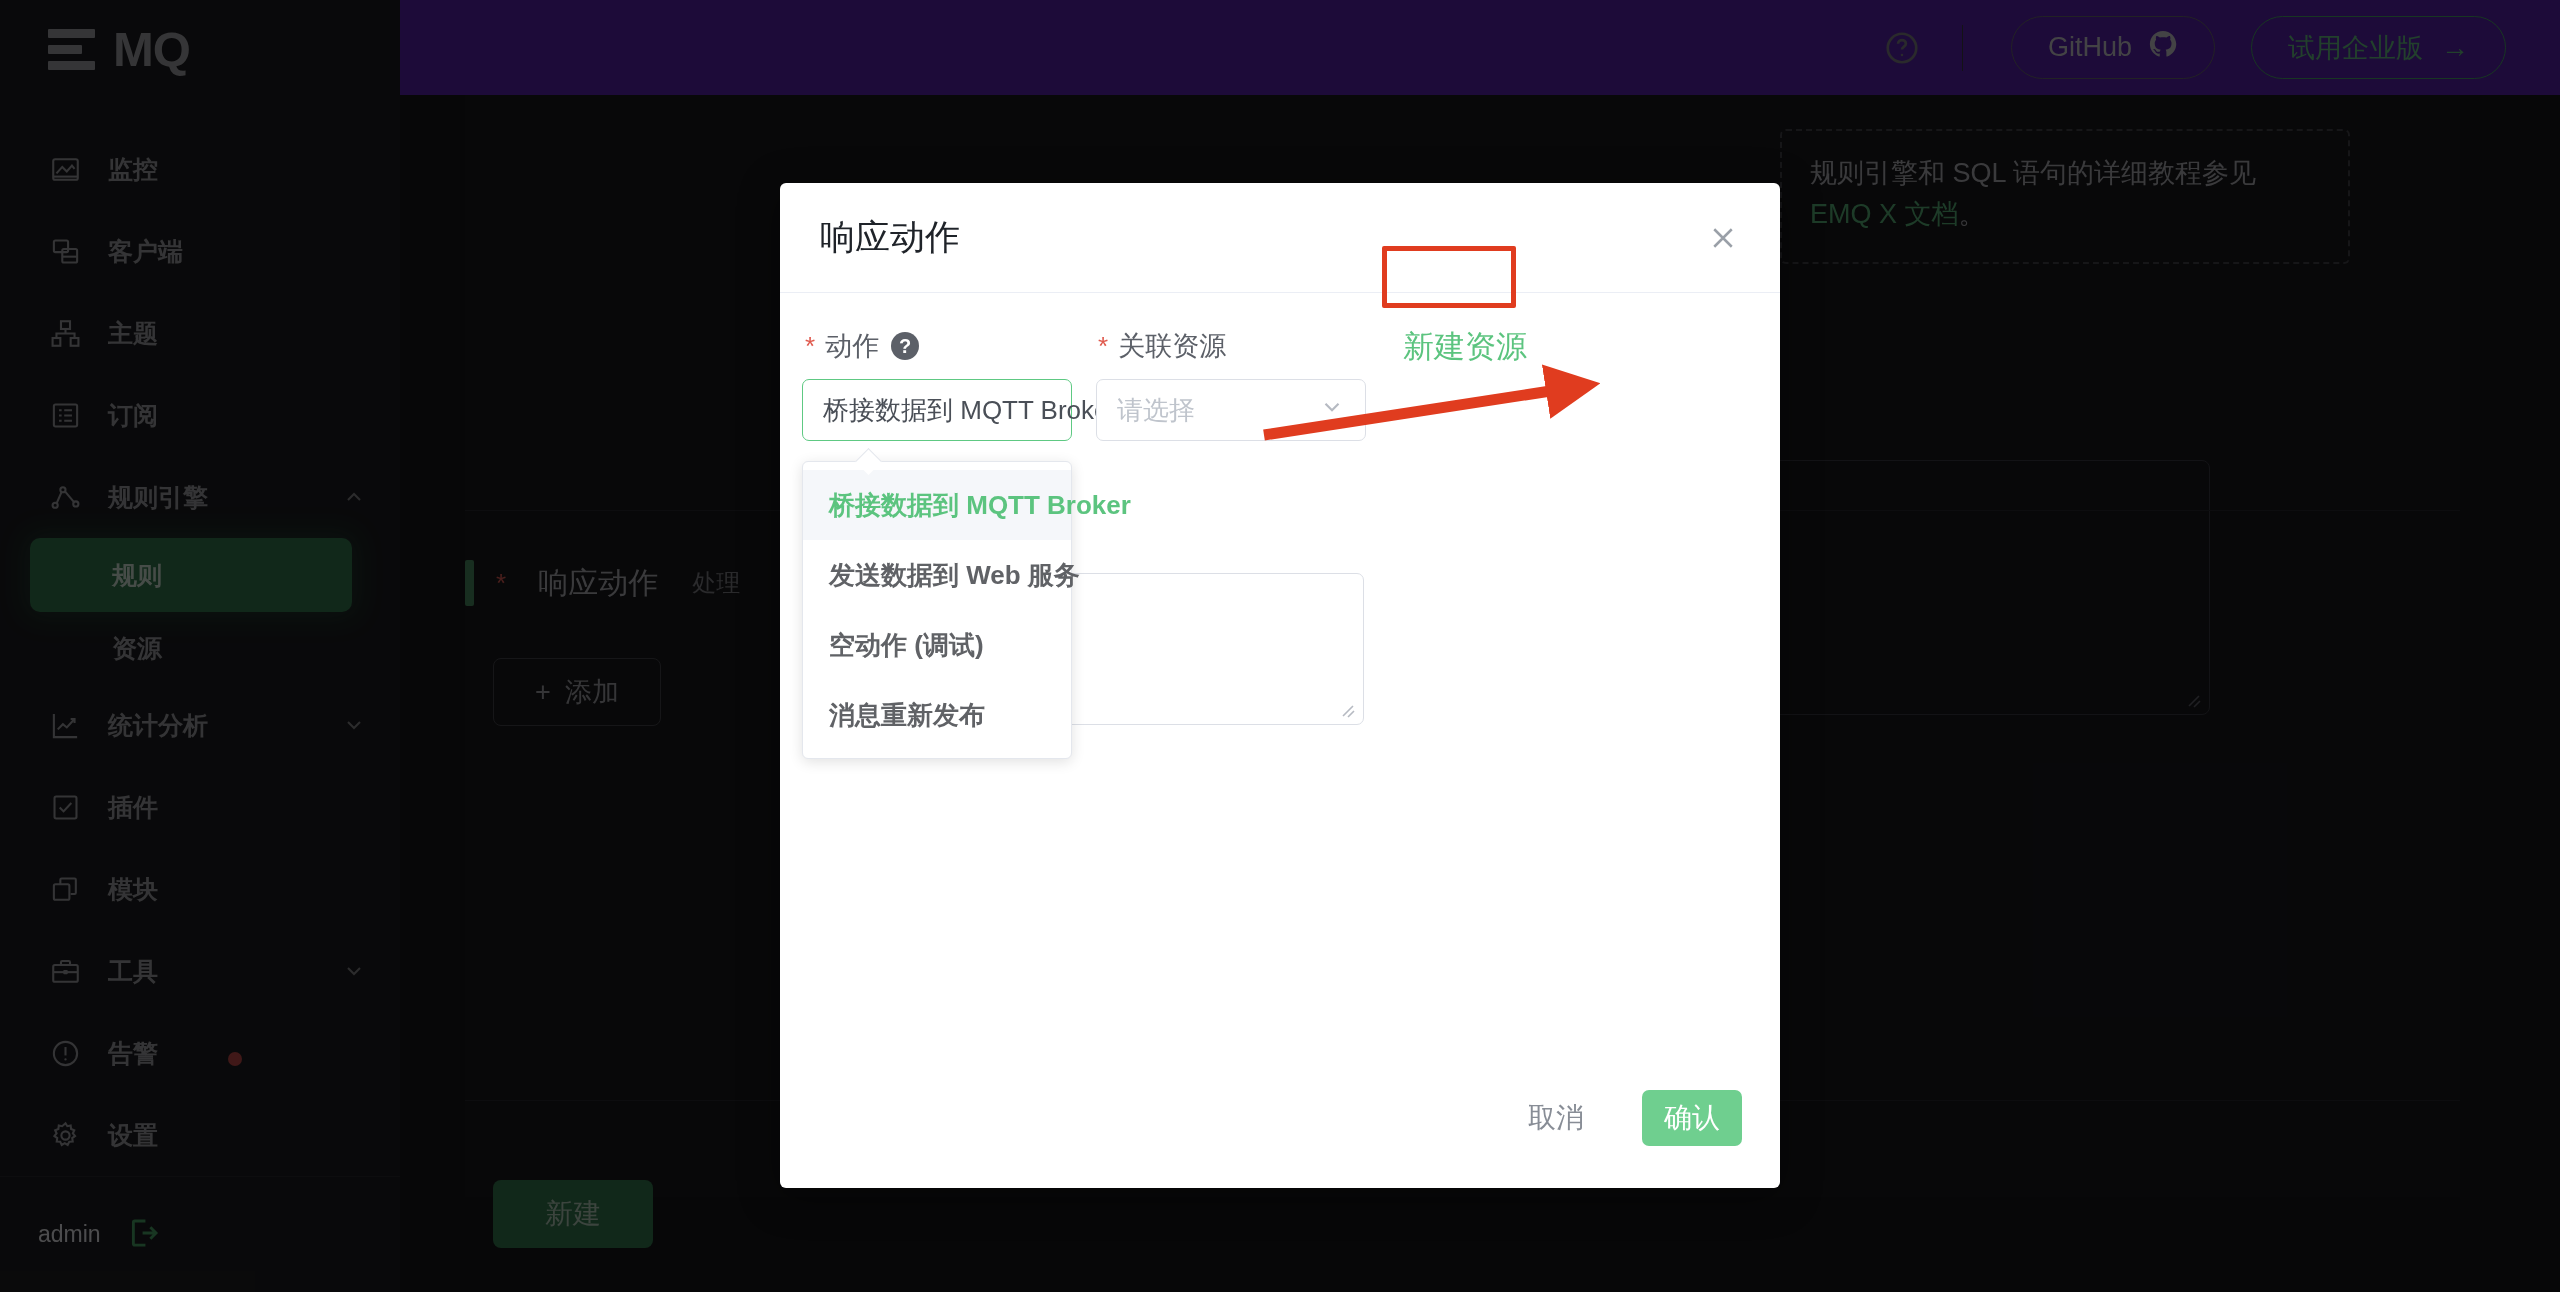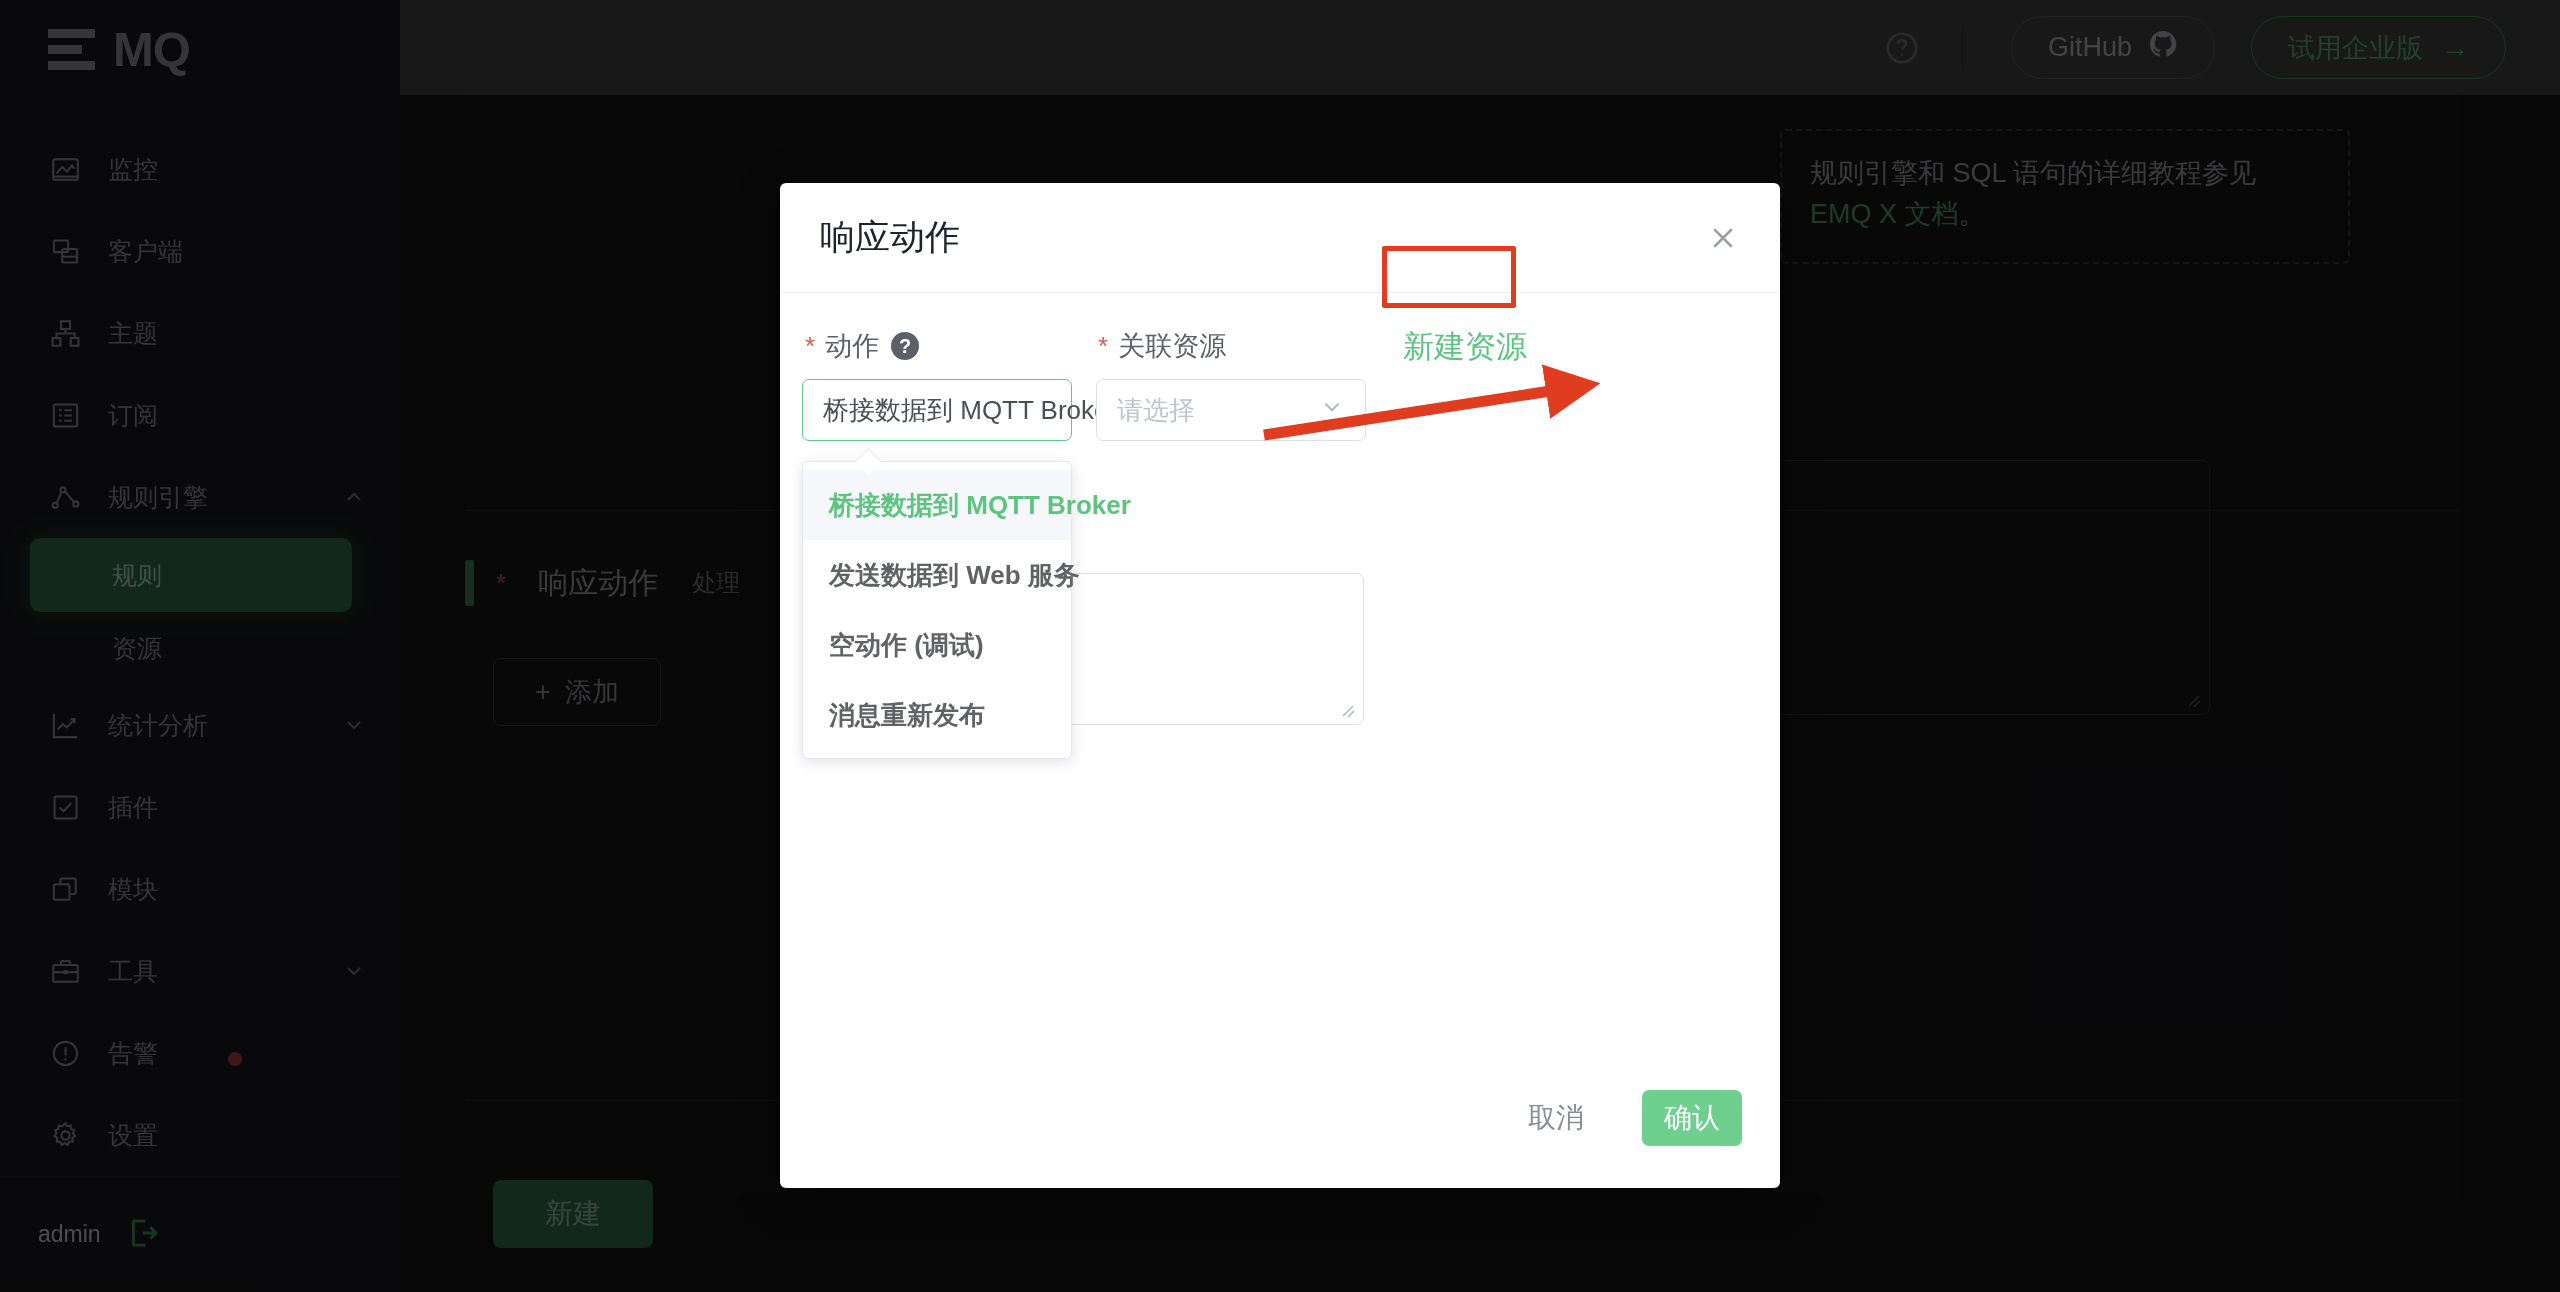"GitHub" .topbar { background: #404040 -> #4c1d95 }
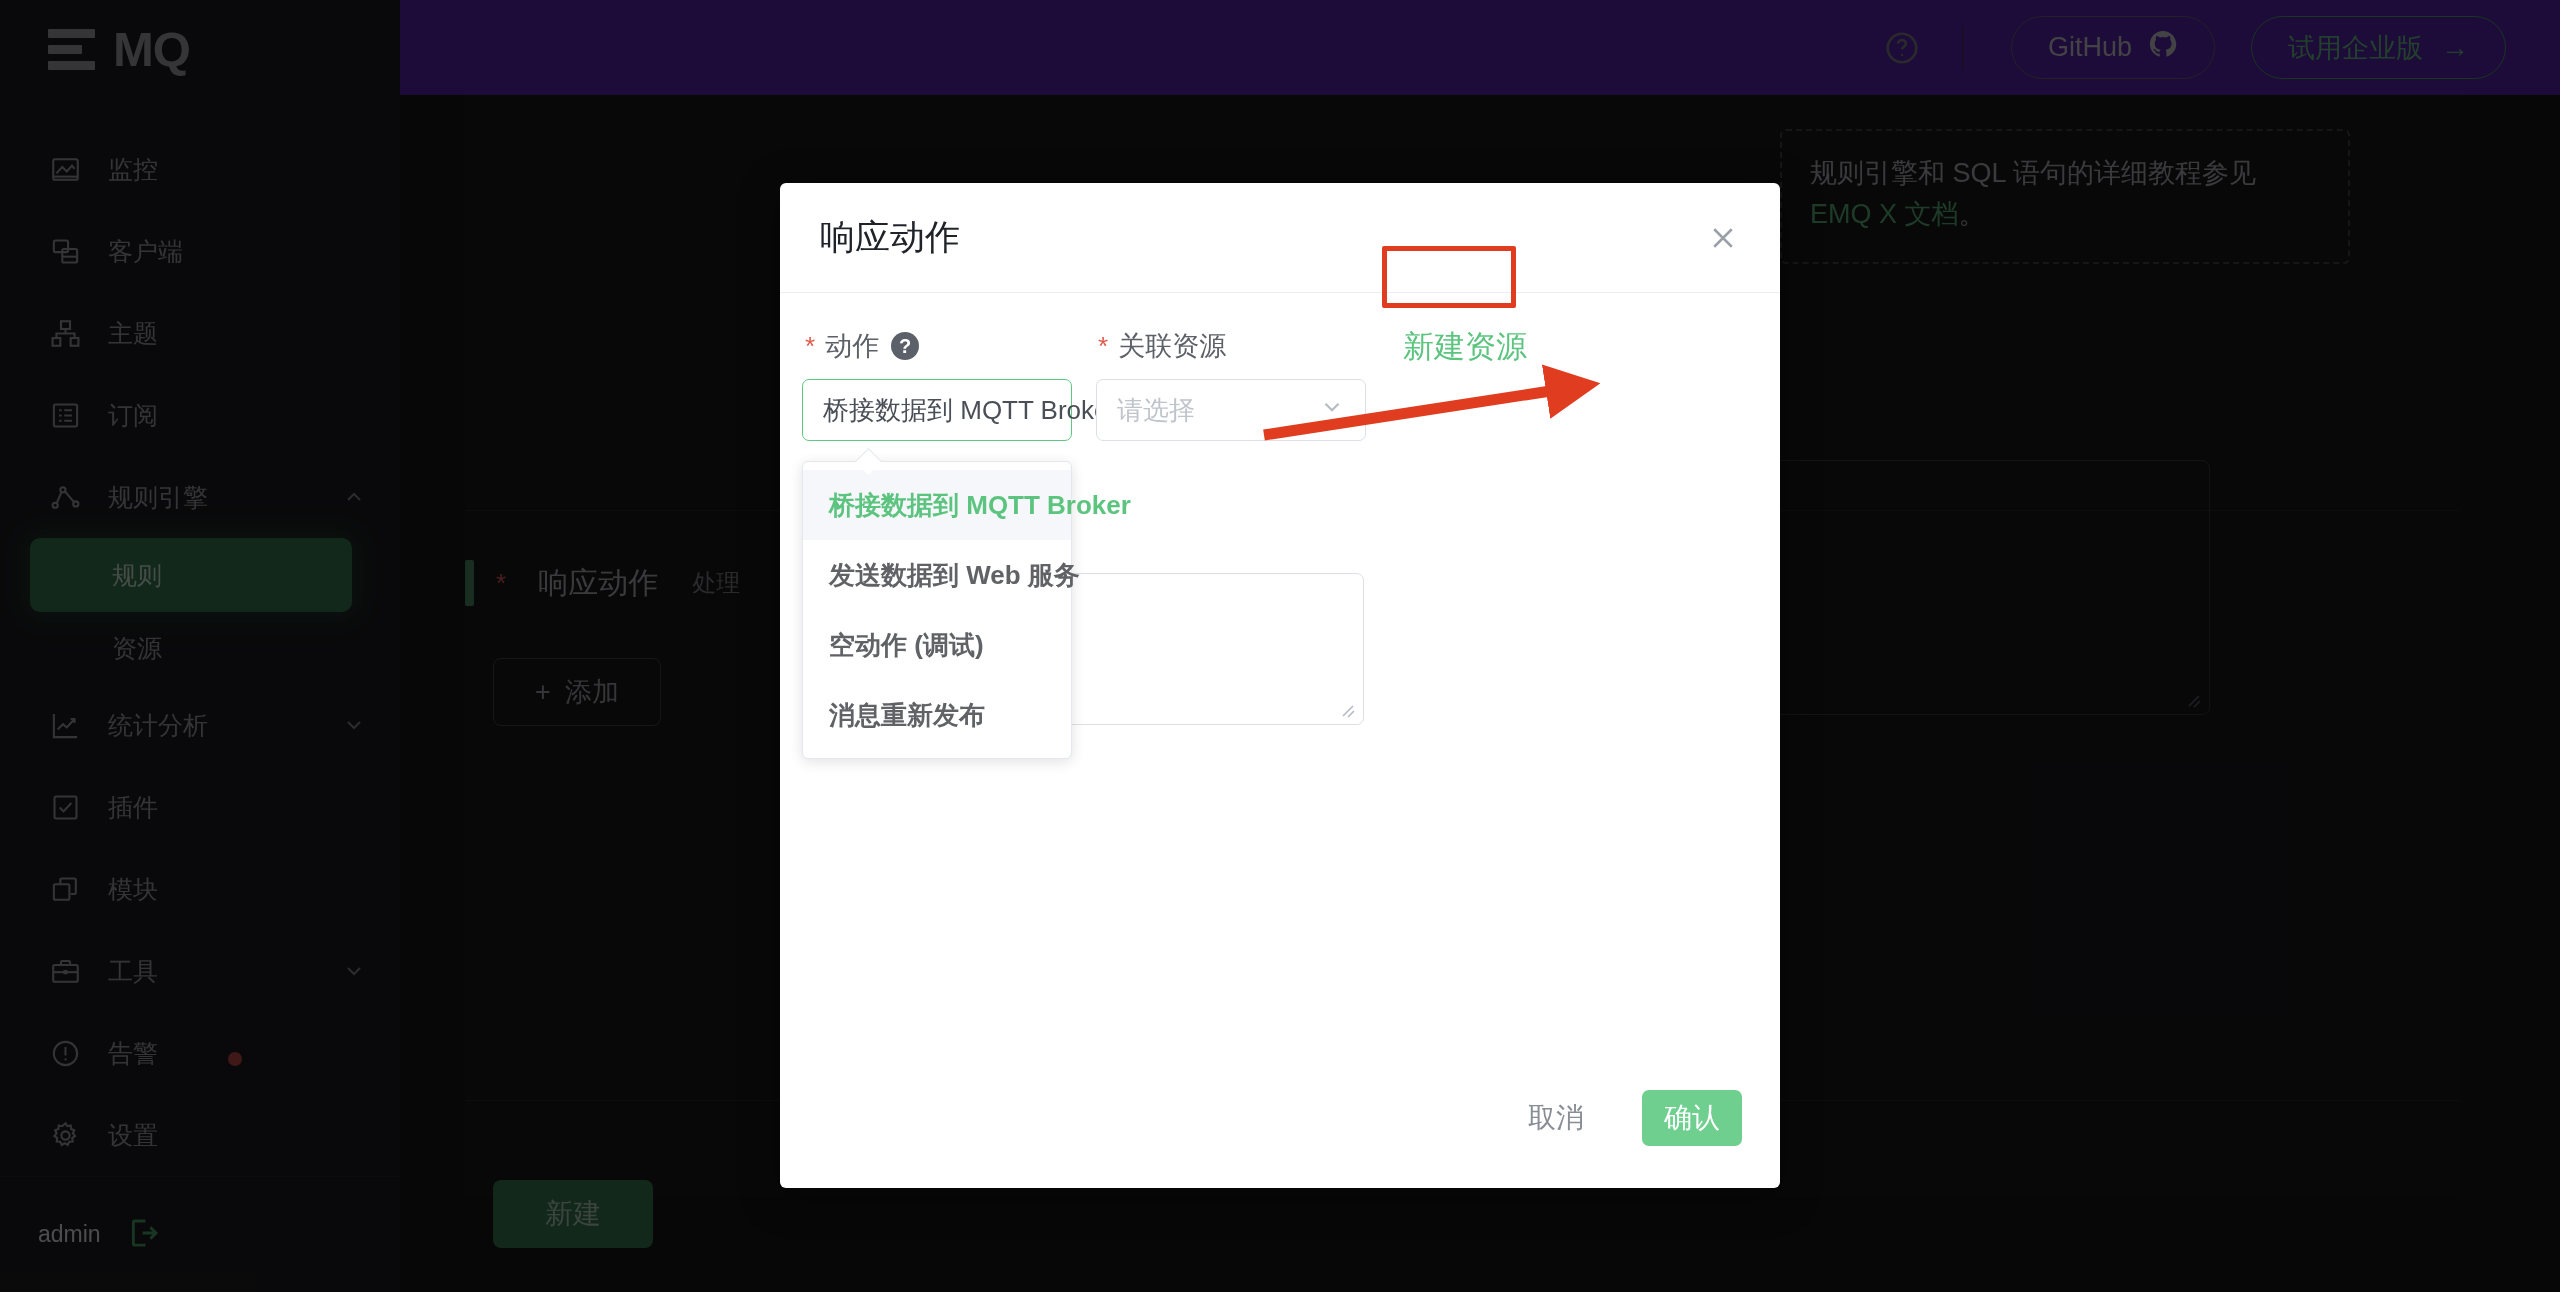"监控" .nav { font-weight: none -> bold }
